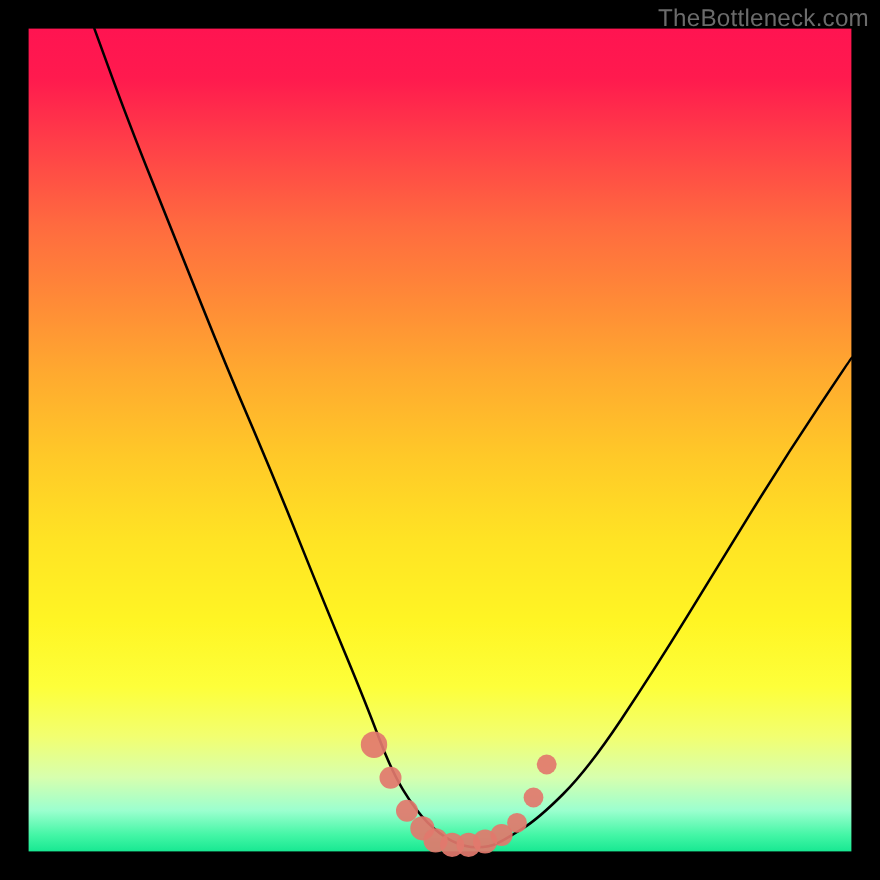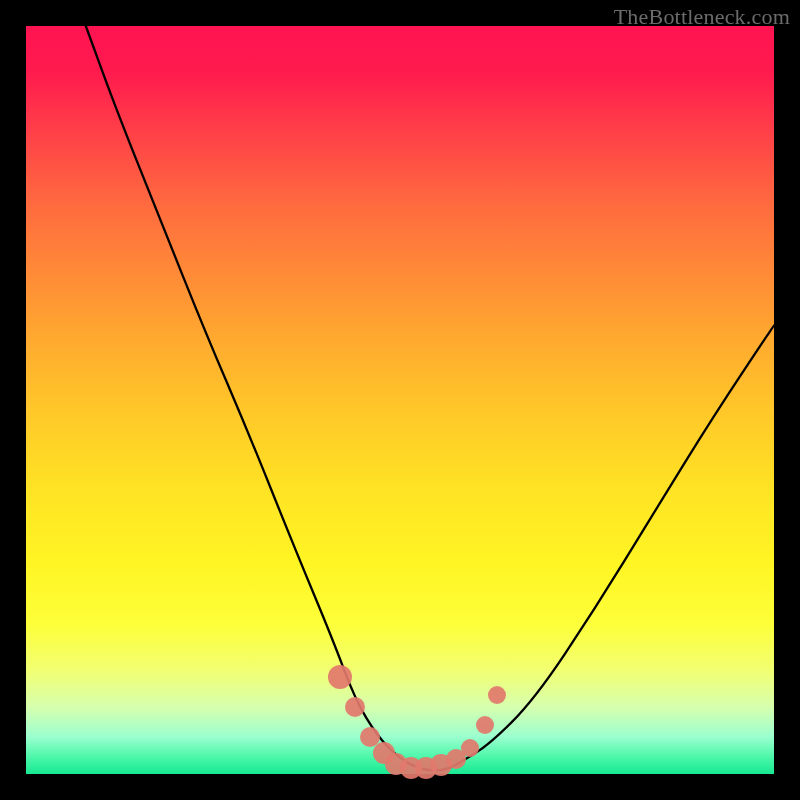"TheBottleneck.com" .frame { font-family: Liberation Serif, serif -> none }
